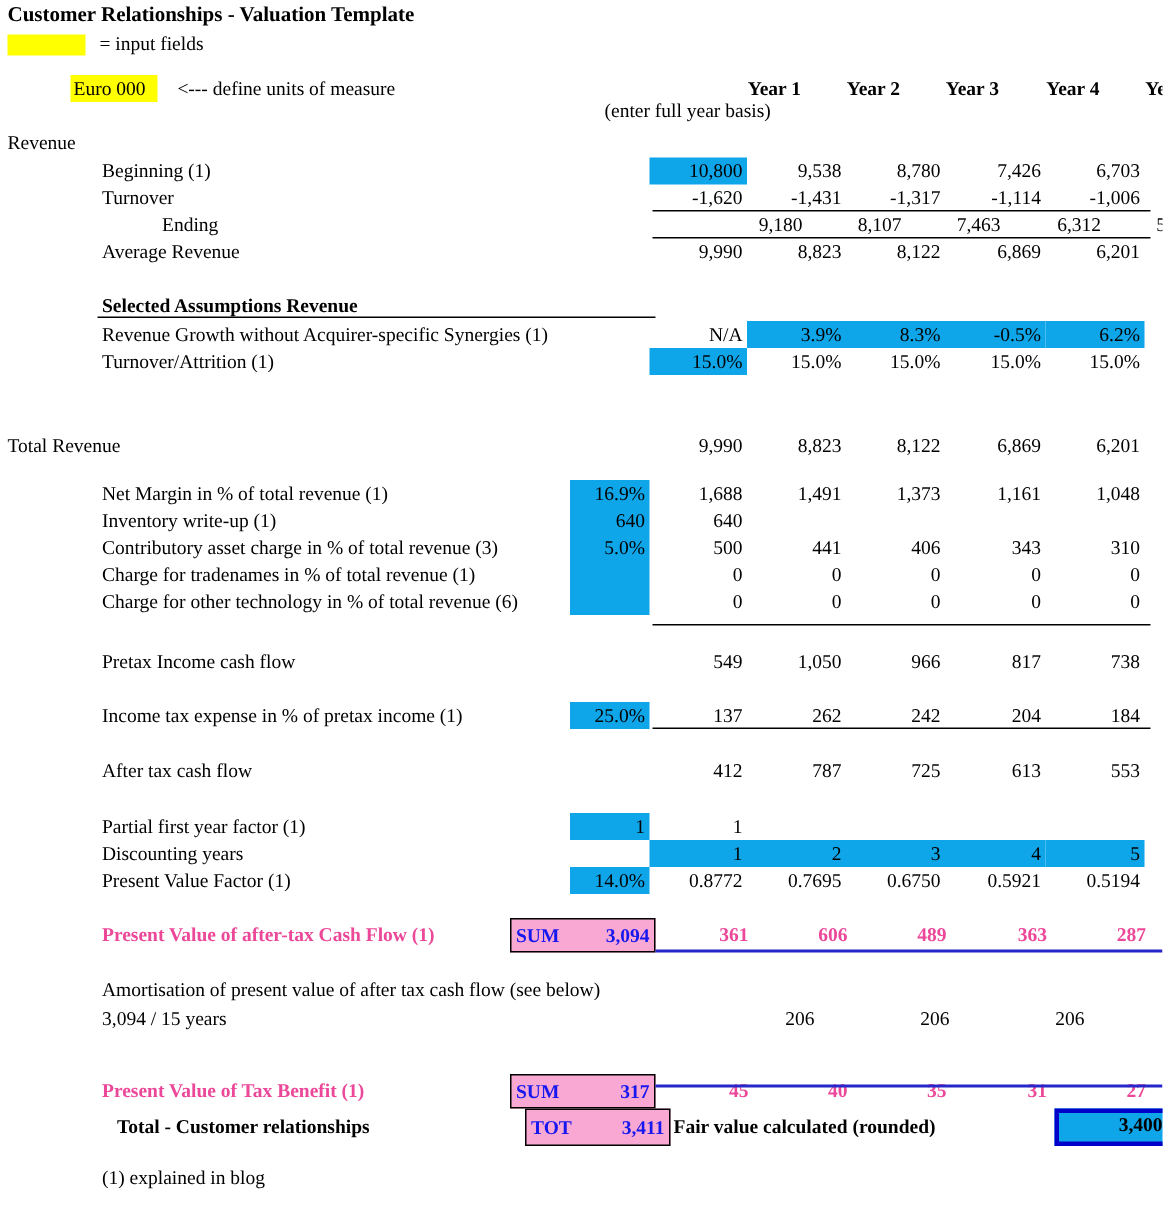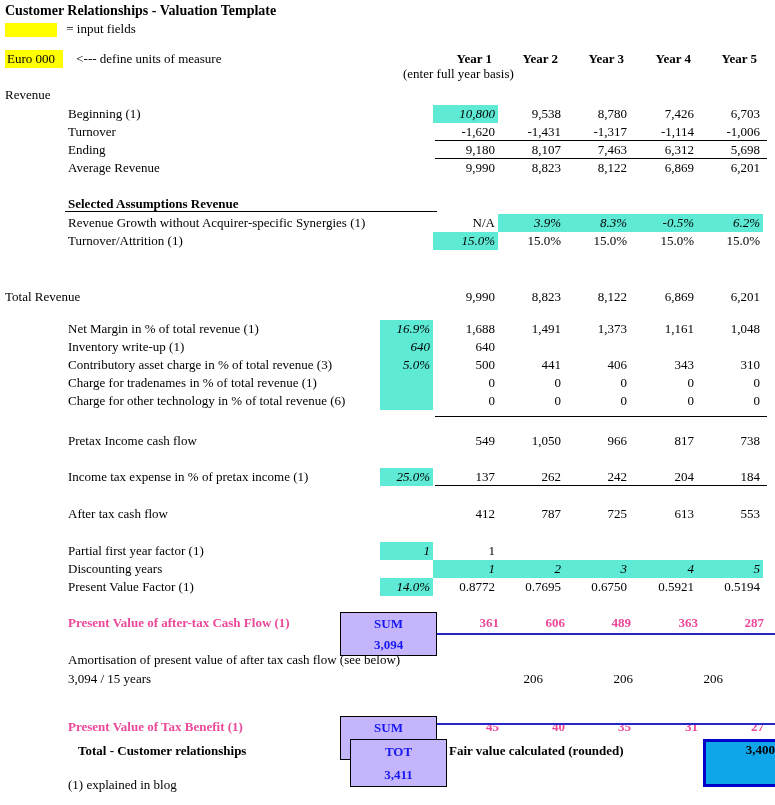"Euro 000 <--- define units" div.row { padding-left: none -> 42px }
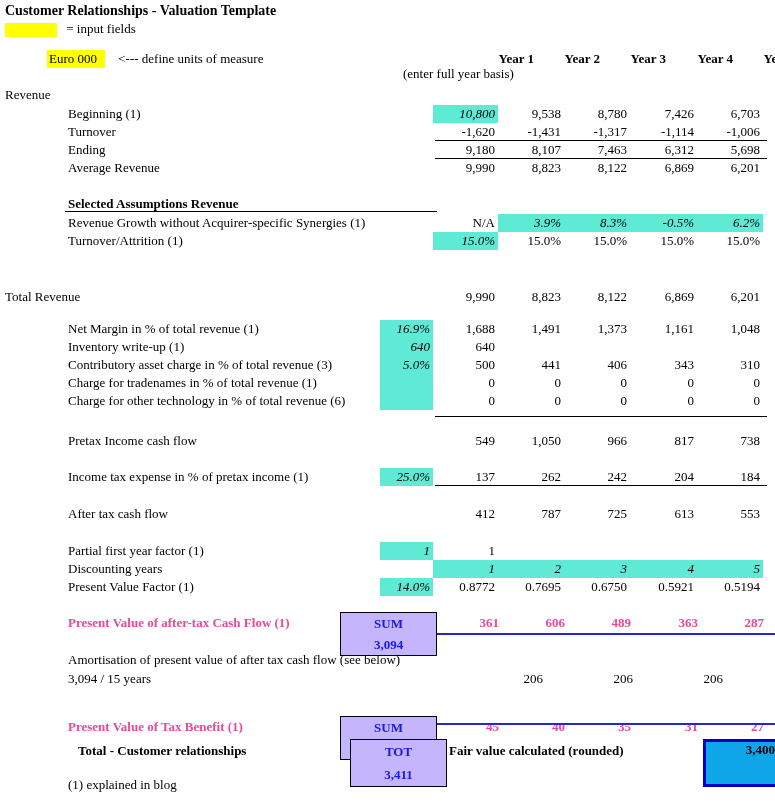"10,800" .yl { background: #5eead4 -> #0ea5e9; font-style: italic -> none }
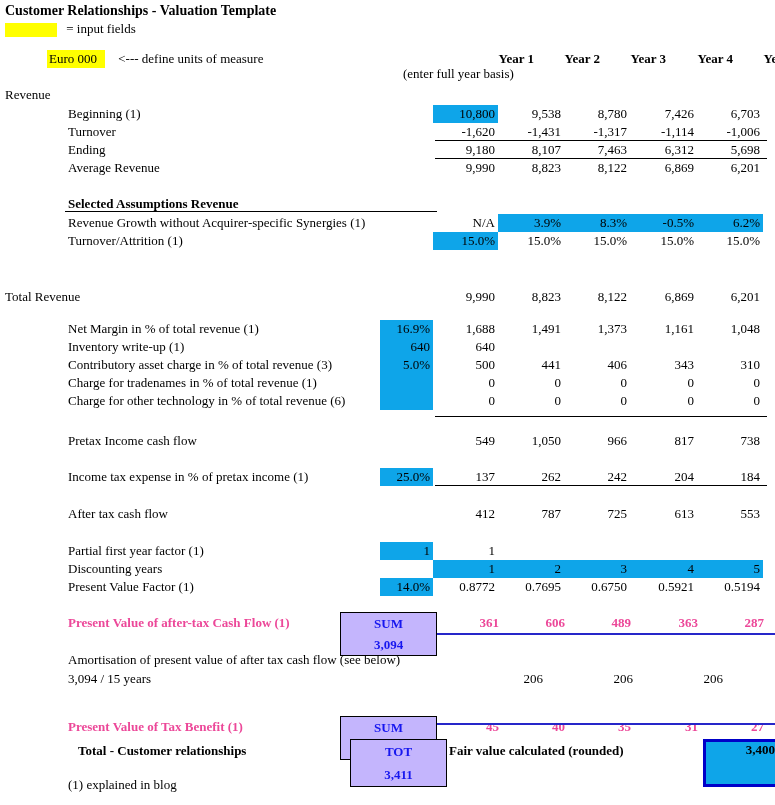"Ending" div.row { padding-left: none -> 40px }
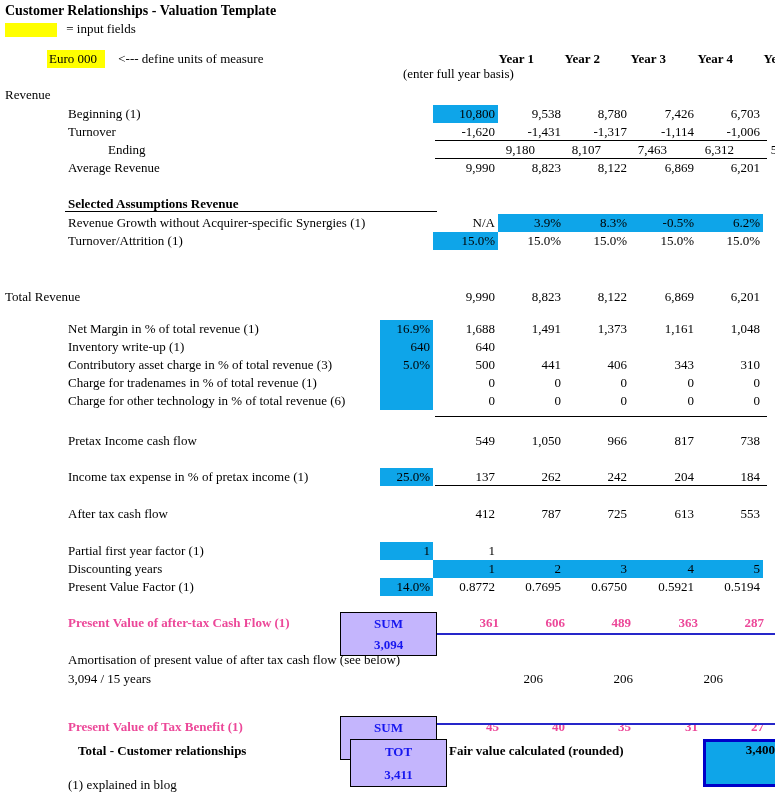"SUM" .sumbox { background: #c4b5fd -> #f9a8d4; flex-direction: column -> none }
